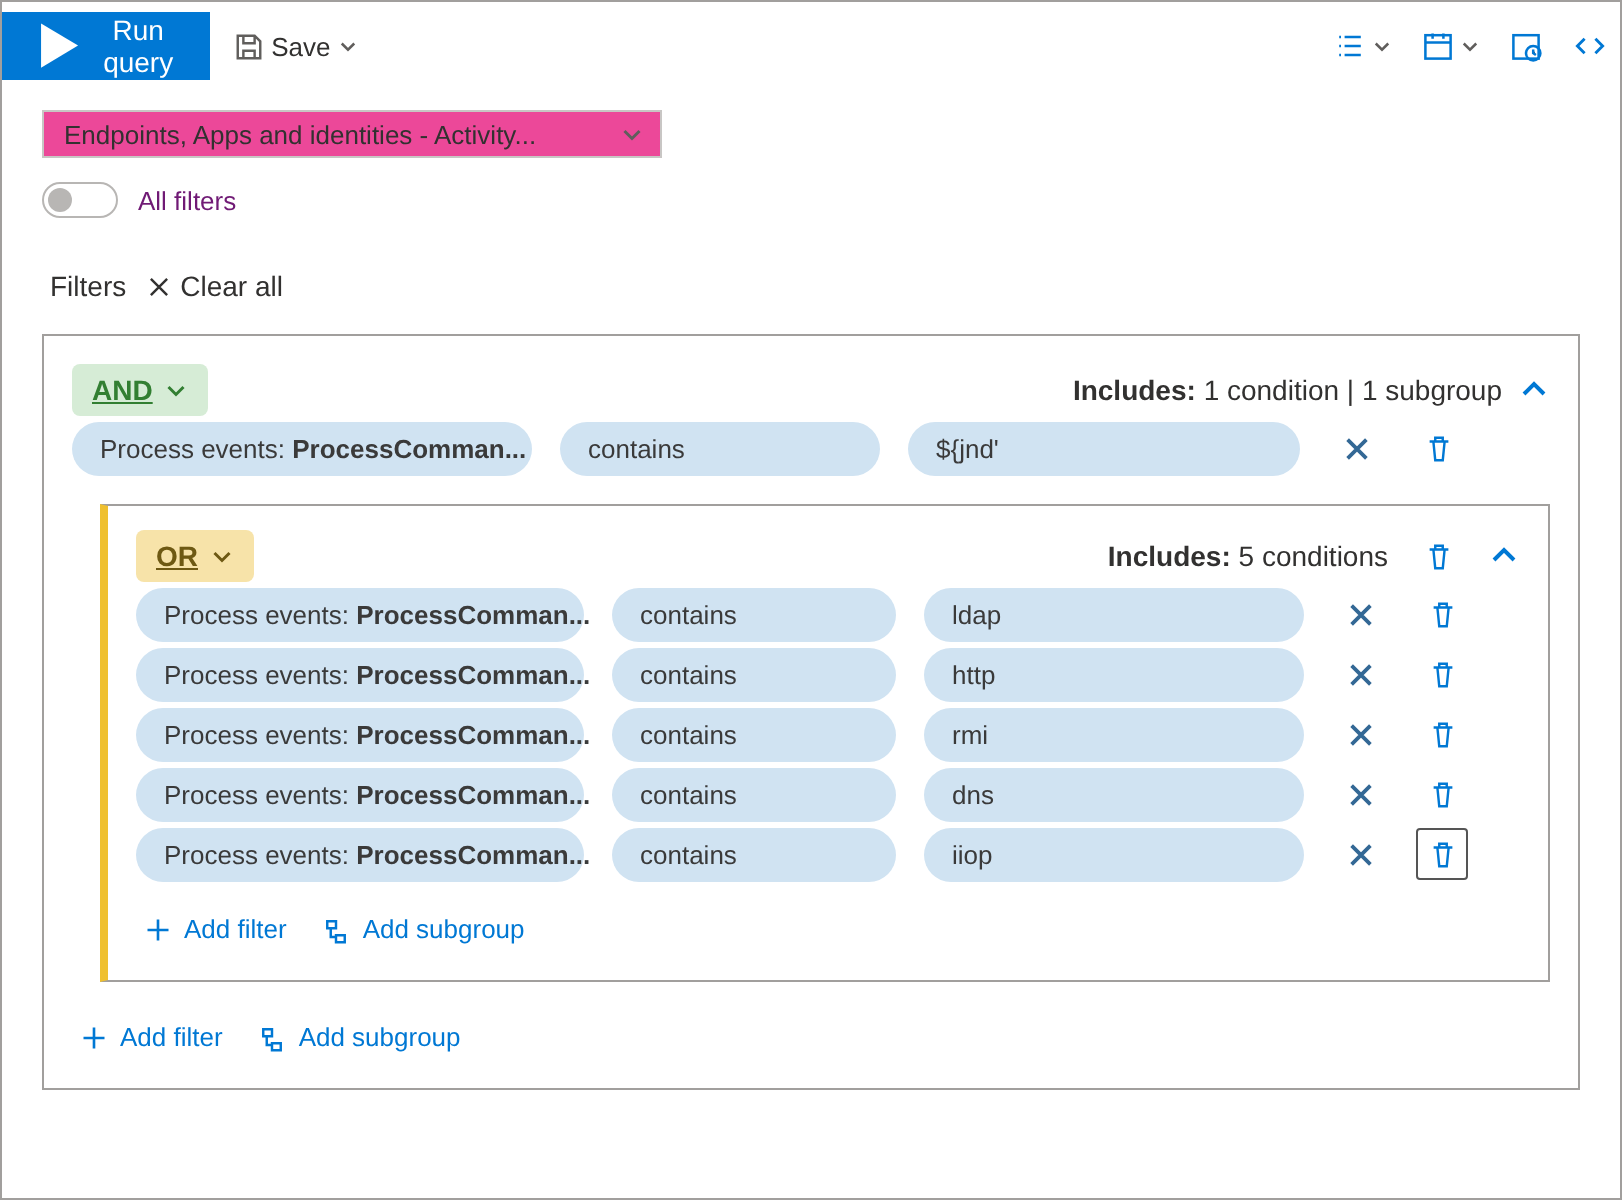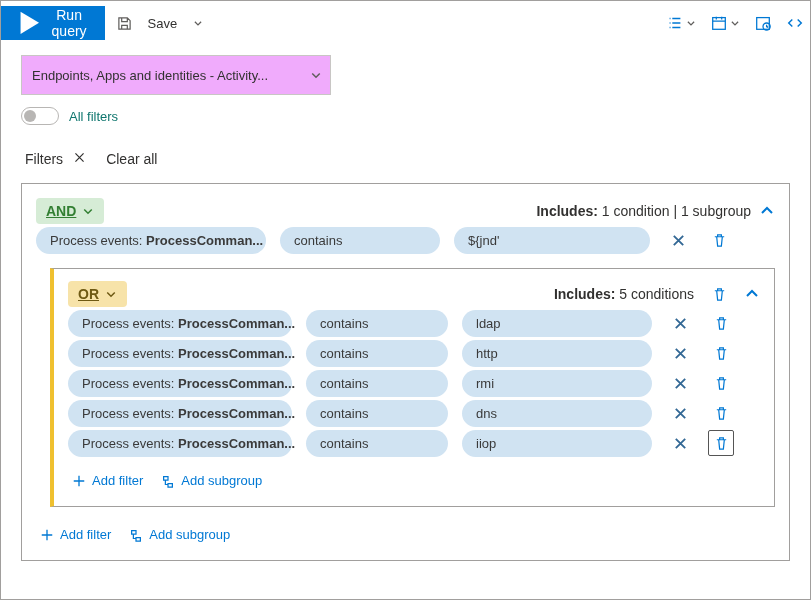"Save" .toolbar-link { gap: 16px -> 4px }
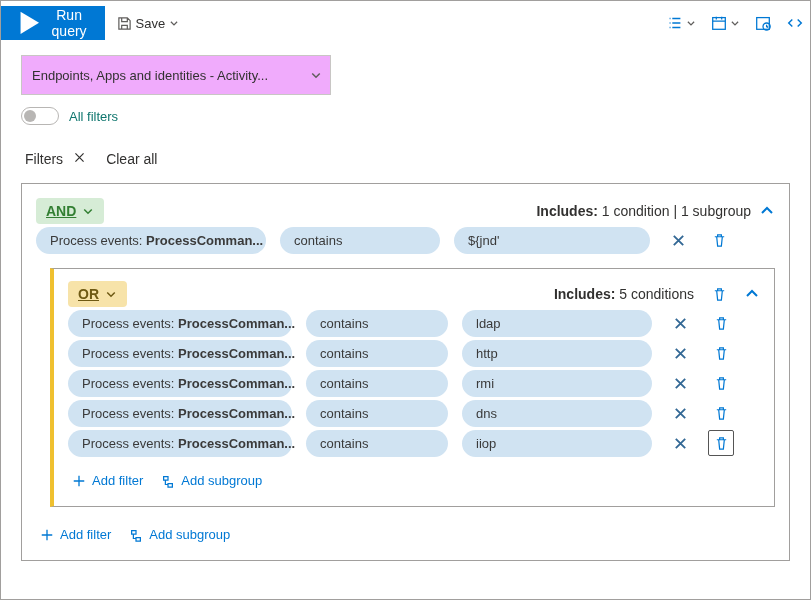"Endpoints, Apps and identities -" .sel { background: #f0abfc -> #ec4899; height: 40px -> 24px }
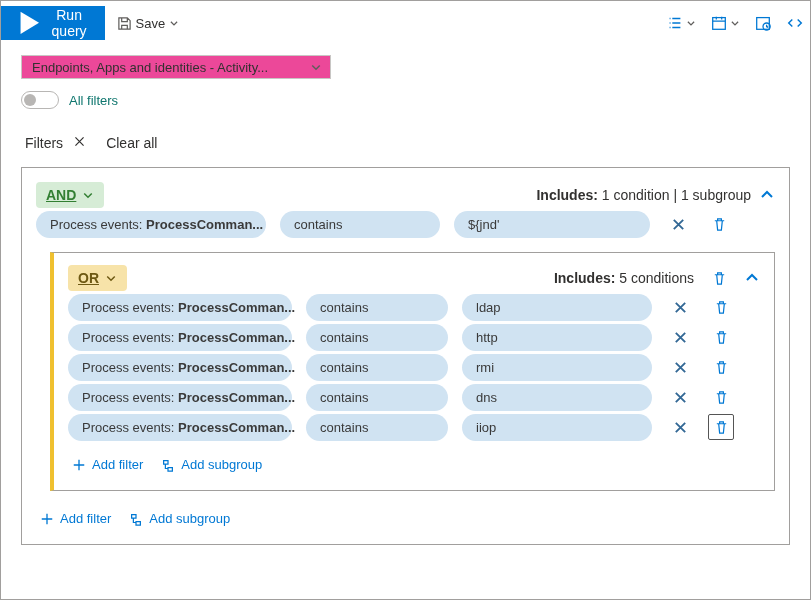"All filters" .allfilters-label { color: #0f766e -> #701a75 }
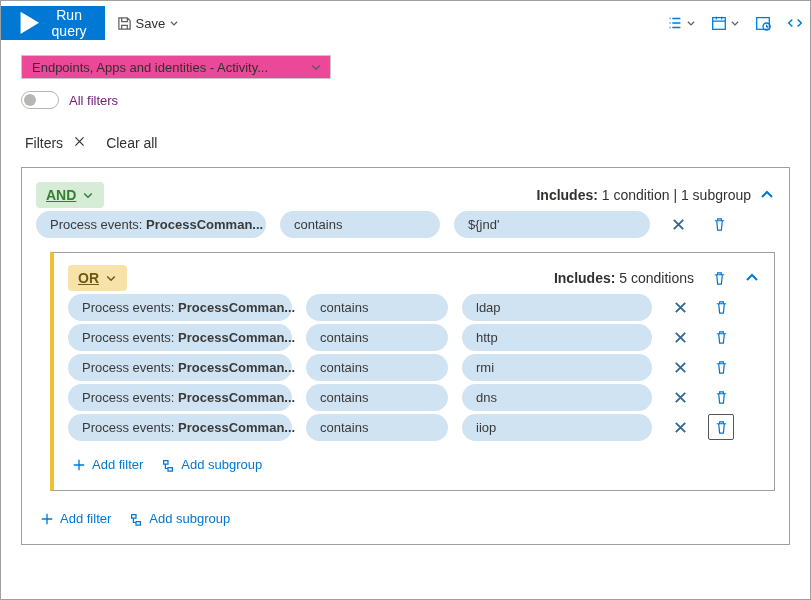"Clear all" .clear-all { align-items: none -> center; gap: 20px -> 4px }
